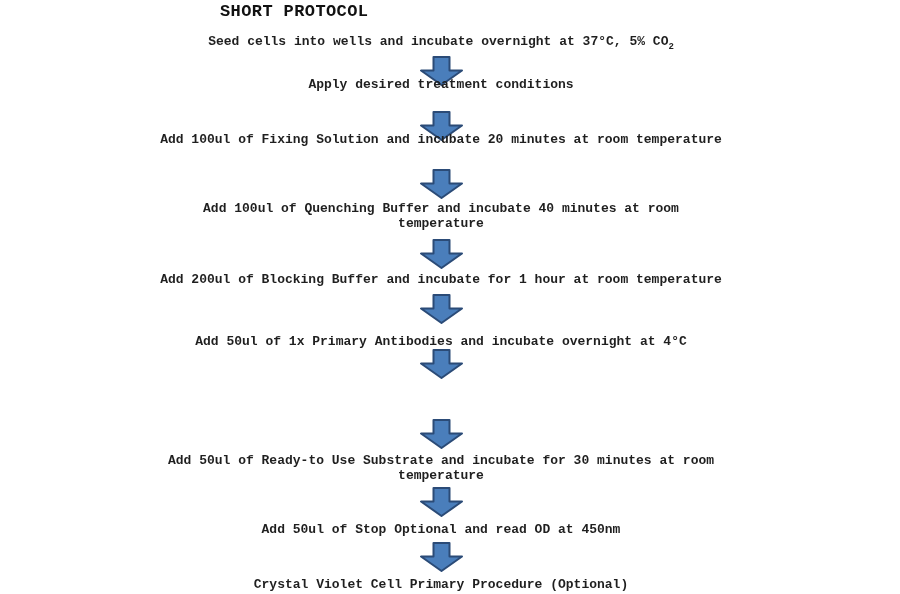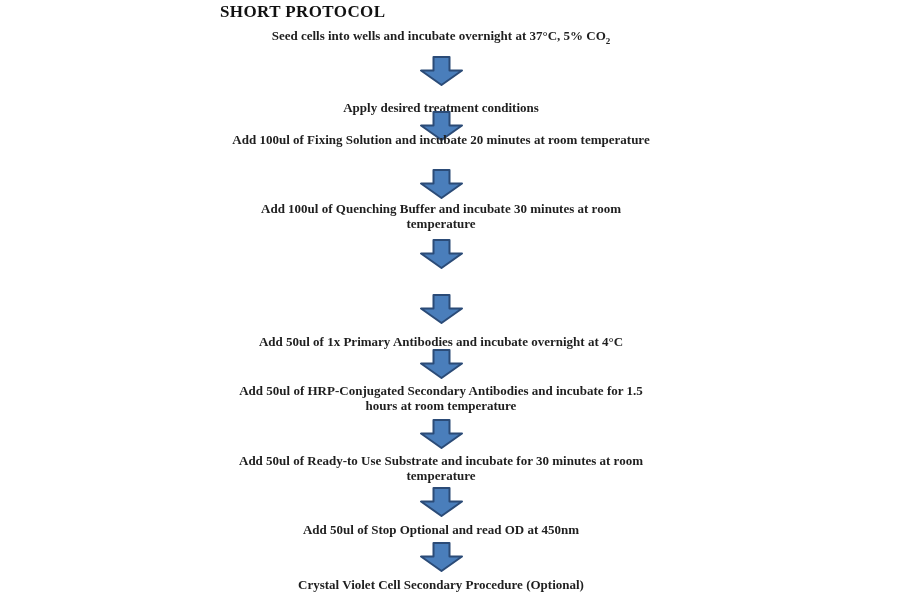"SHORT PROTOCOL" .canvas { font-family: Liberation Serif, serif -> Liberation Mono, monospace }
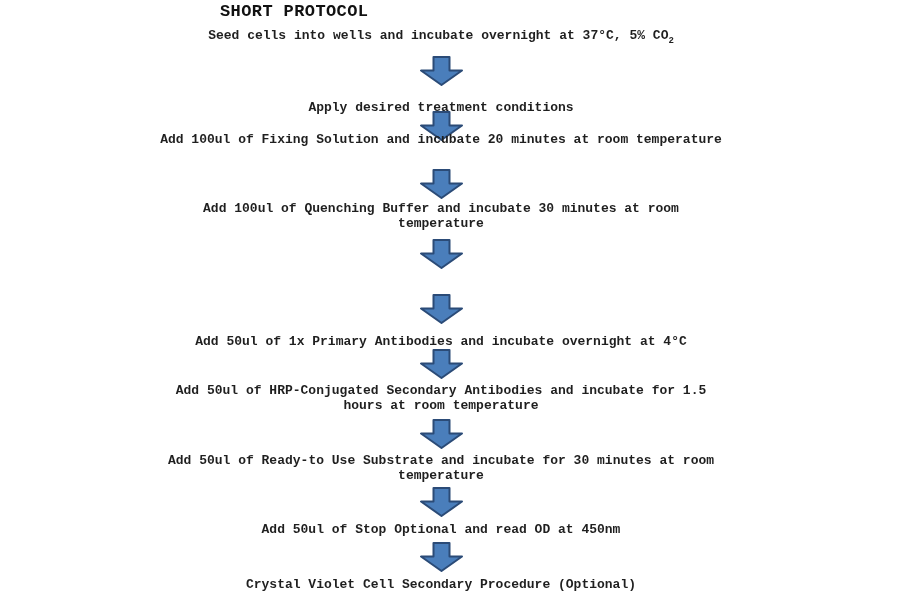"Seed cells into wells and" .s0 { top: 28px -> 34px }
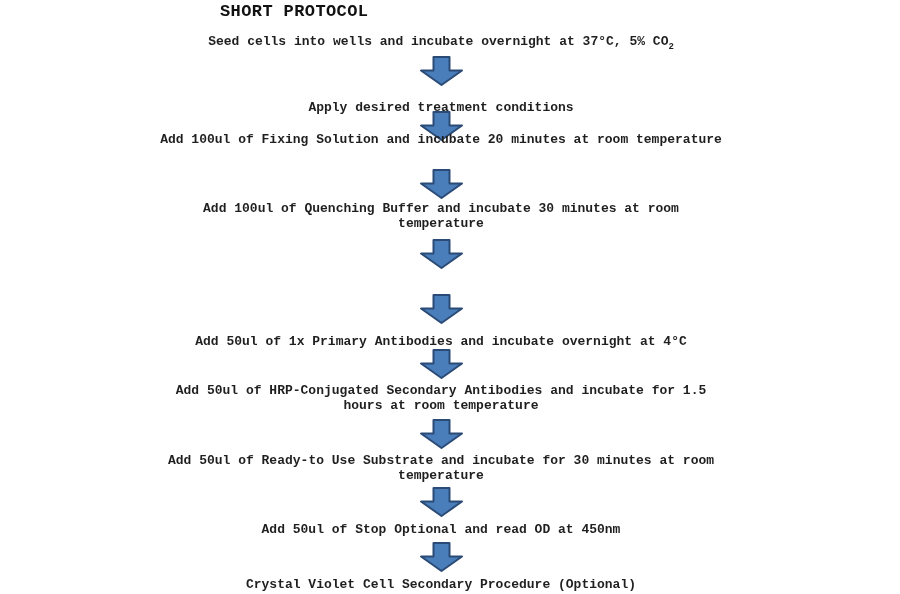"Apply desired treatment conditions" .s1 { top: 100px -> 77px }
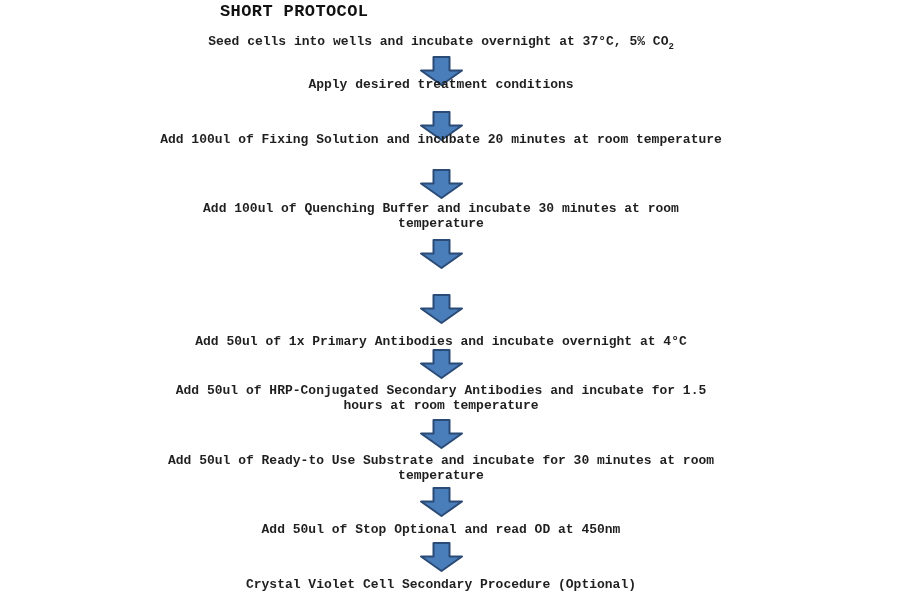"Add 100ul of Quenching Buffer" span.line { text: 30 -> 40 }
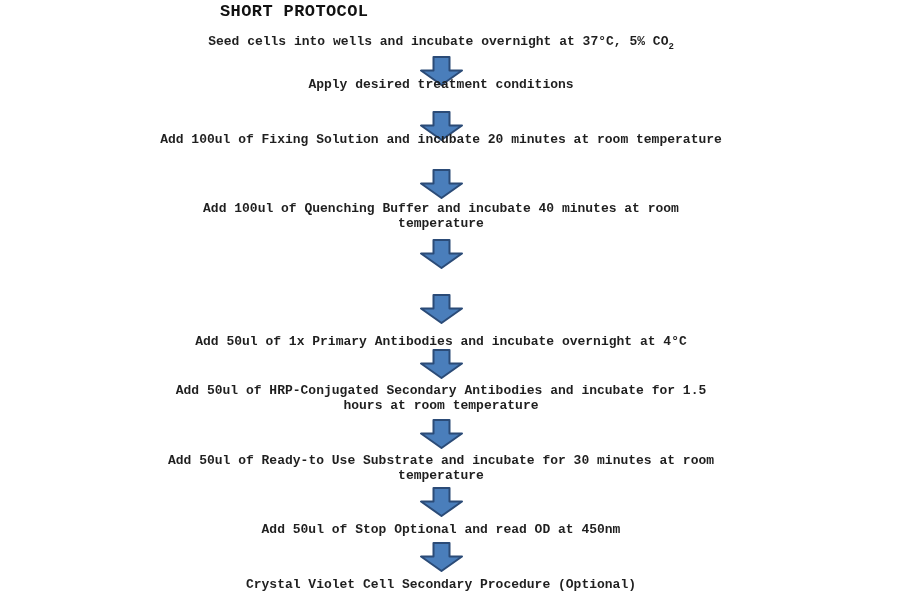"Add 200ul of Blocking Buffer" div.flow-step { html: none -> <div> <span>Add 200ul of Blocking Buffer and incubate for 1 hour at room temperature</span> </div> }
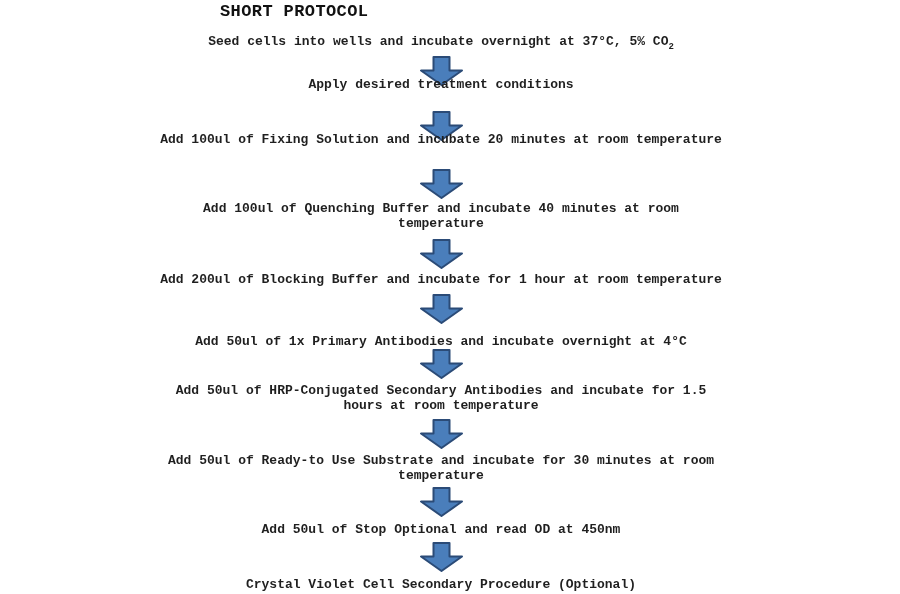"Add 50ul of HRP-Conjugated Secondary" div.flow-step { html: <div> <span>Add 50ul of HRP-Conjugated Secondary Antibodies and incubate for 1.5</span> <span>hours at room temperature</span> </div> -> none }
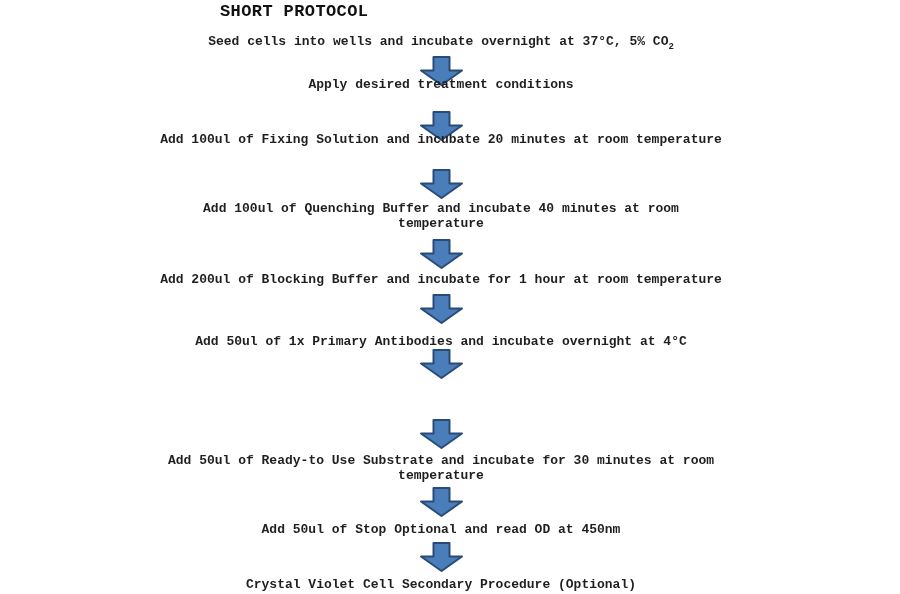"Crystal Violet Cell Secondary Procedure" span.line { text: Secondary -> Primary }
